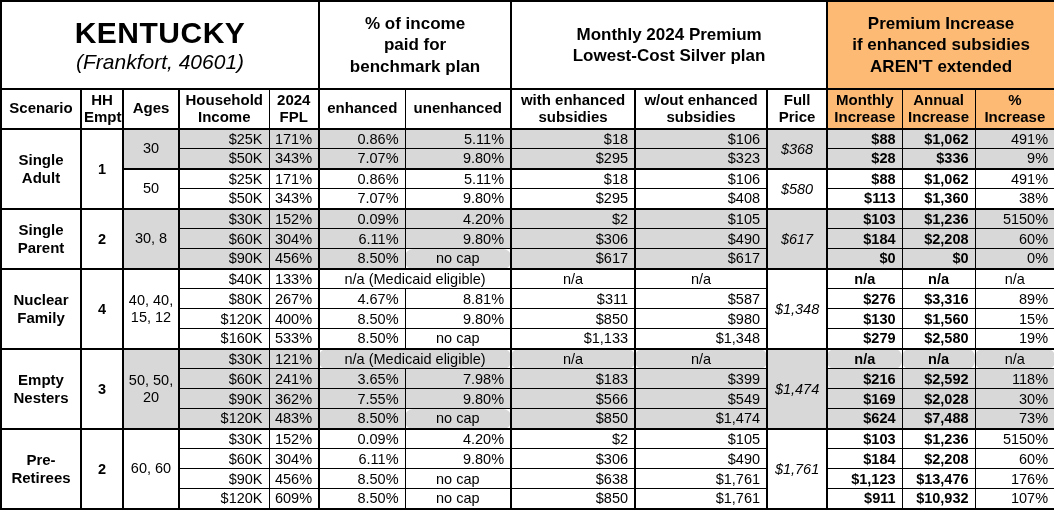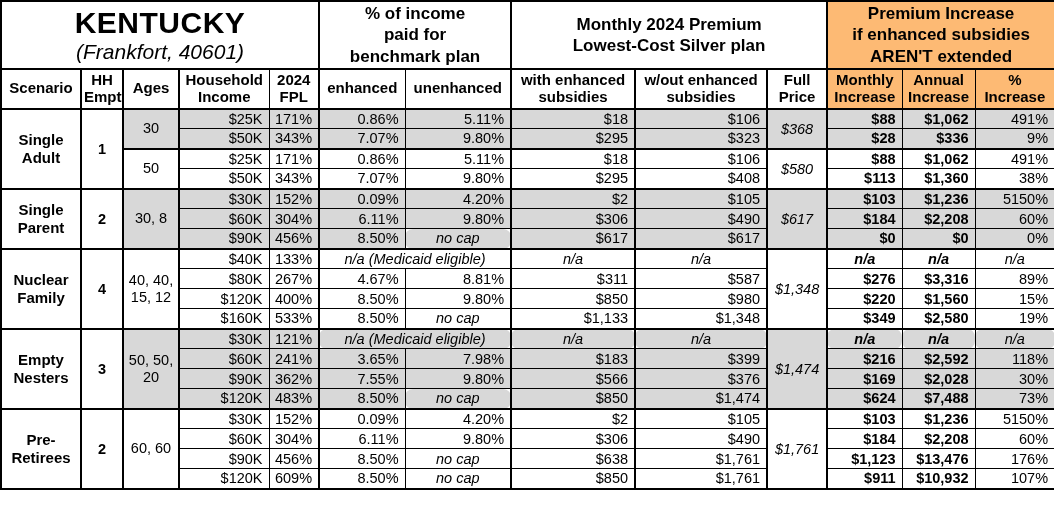"KENTUCKY" tr.h1 { height: 68px -> 88px }
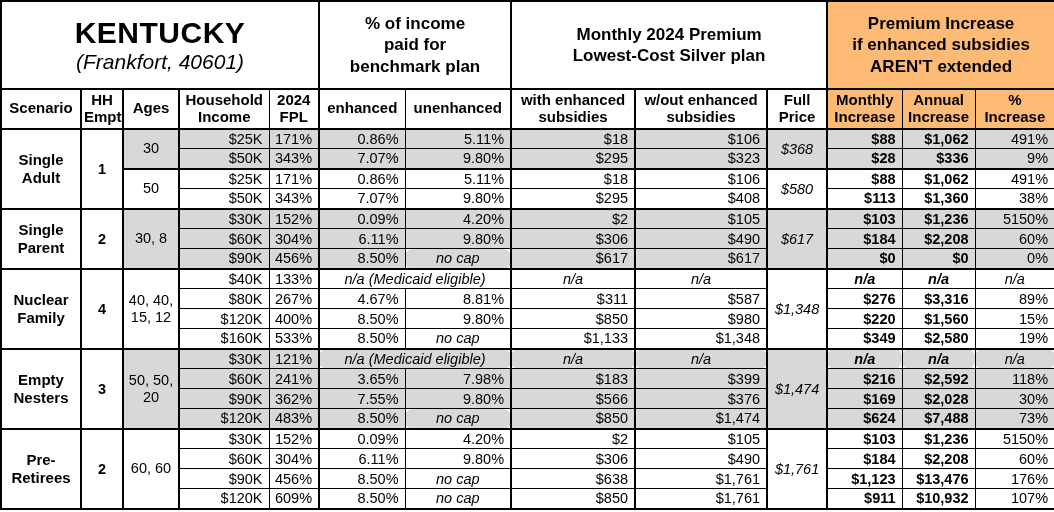"no cap" .i { font-style: italic -> none }
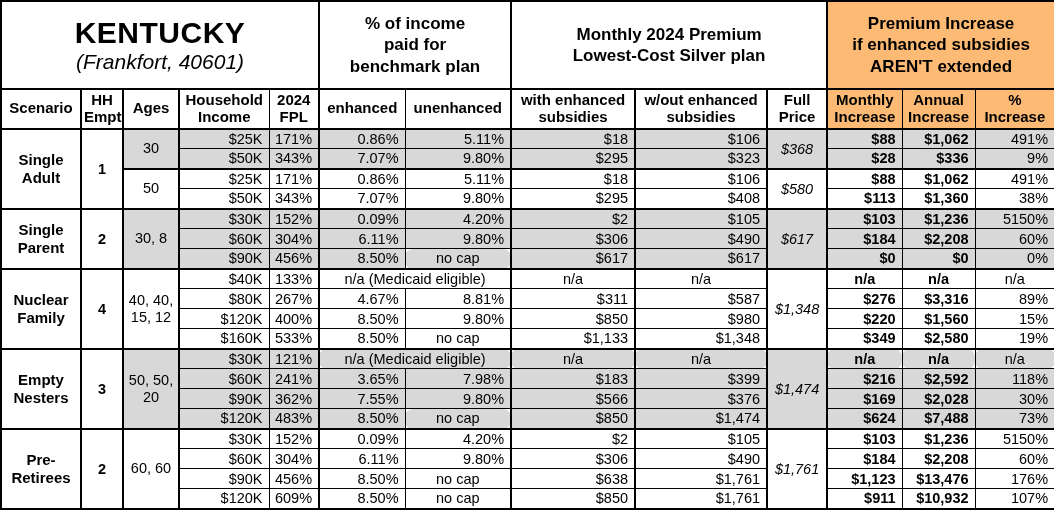"$220" td.num { text: $220 -> $130 }
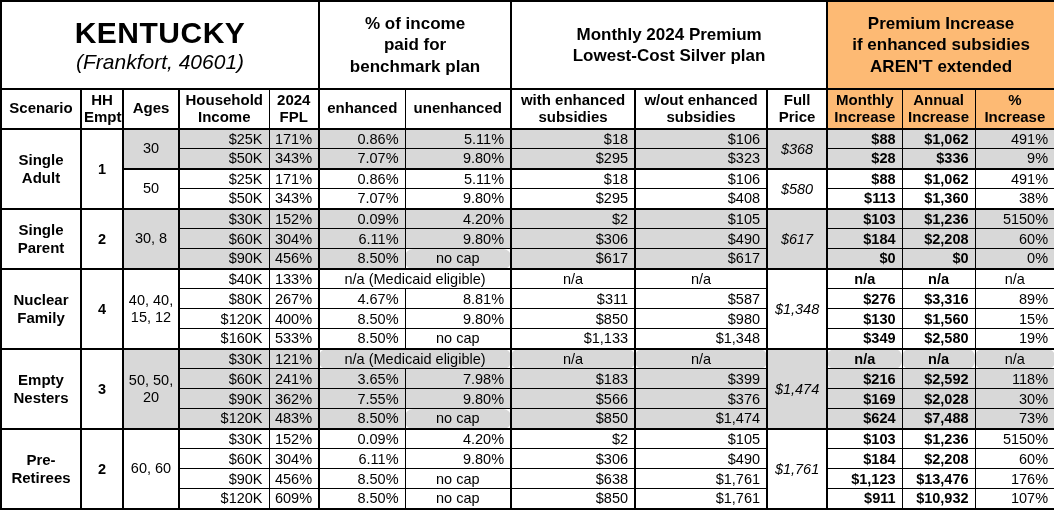"$349" td.num { text: $349 -> $279 }
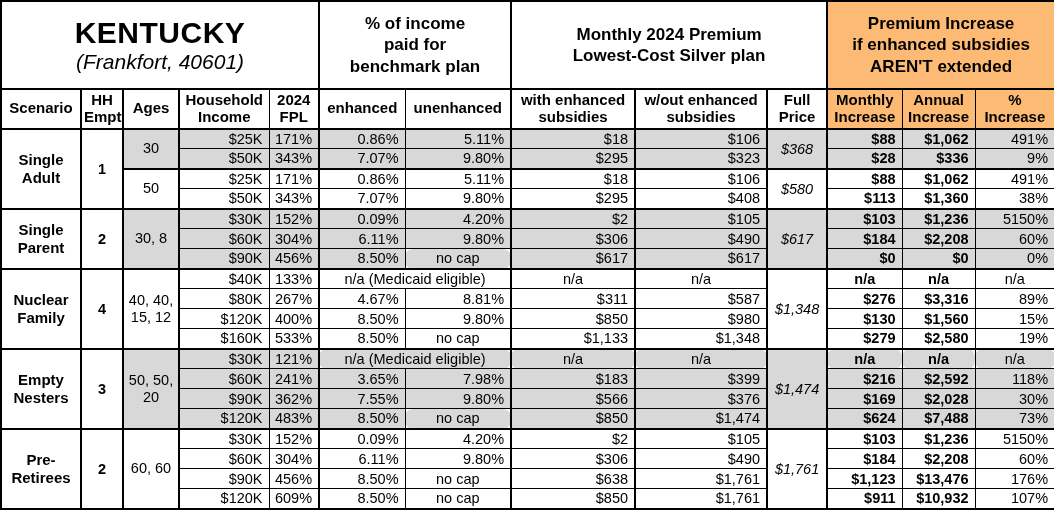"$376" td.num { text: $376 -> $549 }
